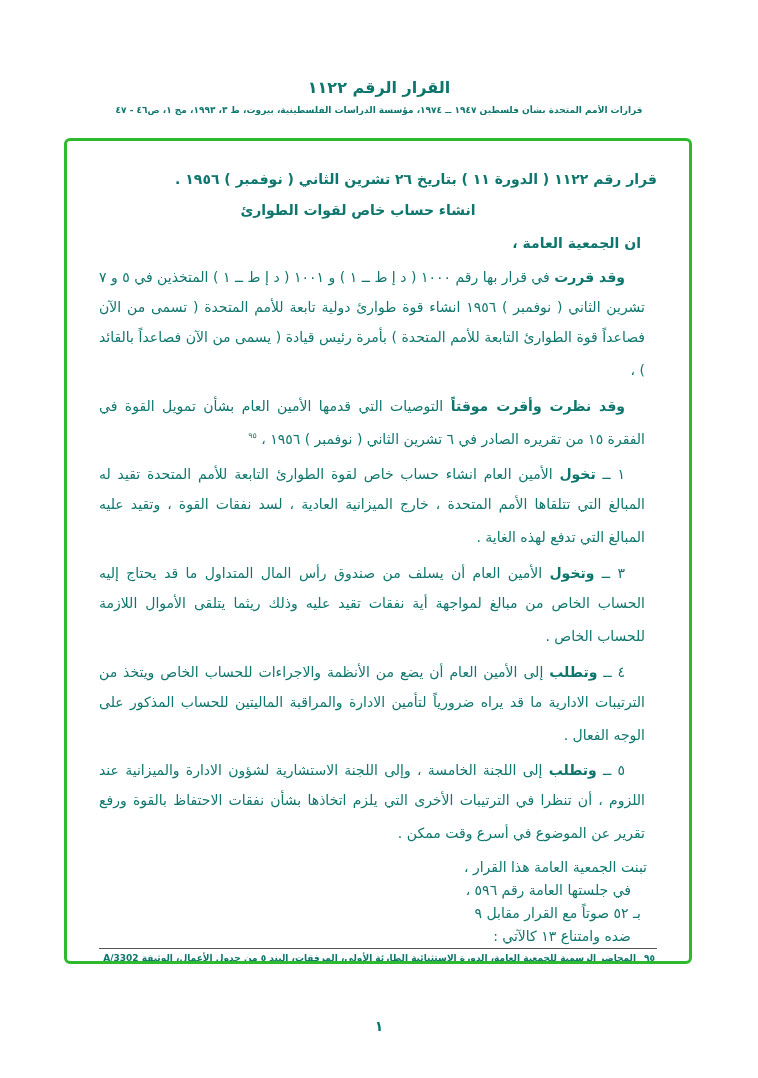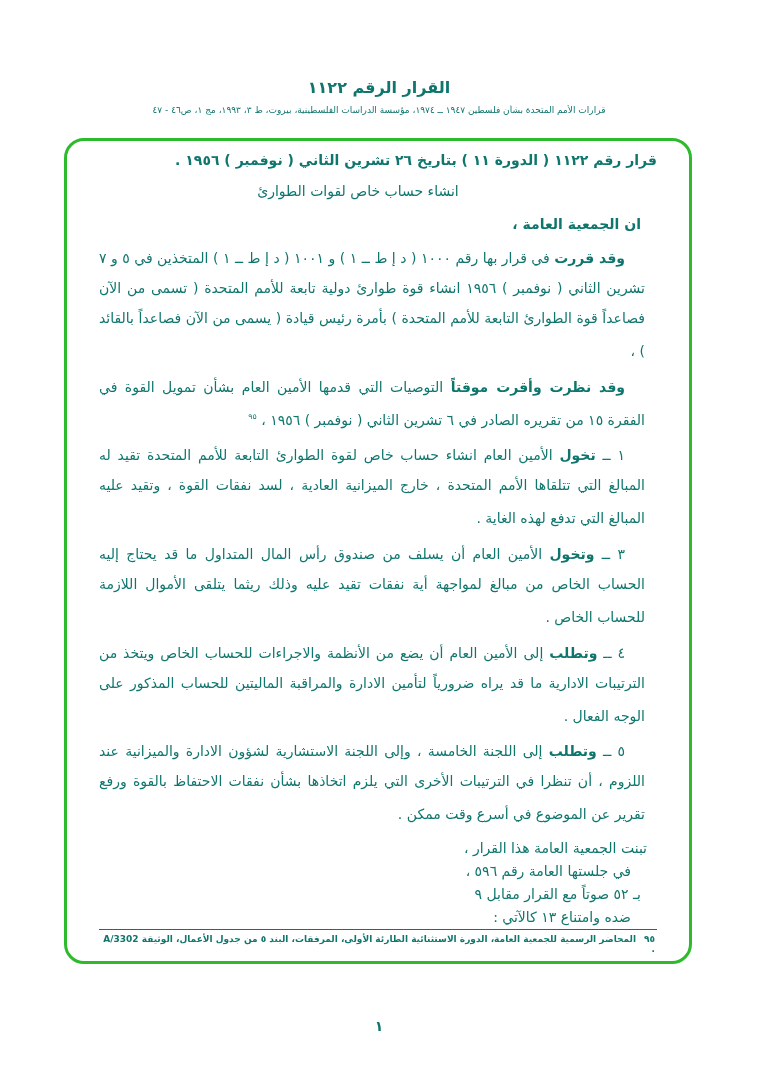"قرارات الأمم المتحدة بشأن فلسطين" .citation { font-weight: 400 -> 700 }
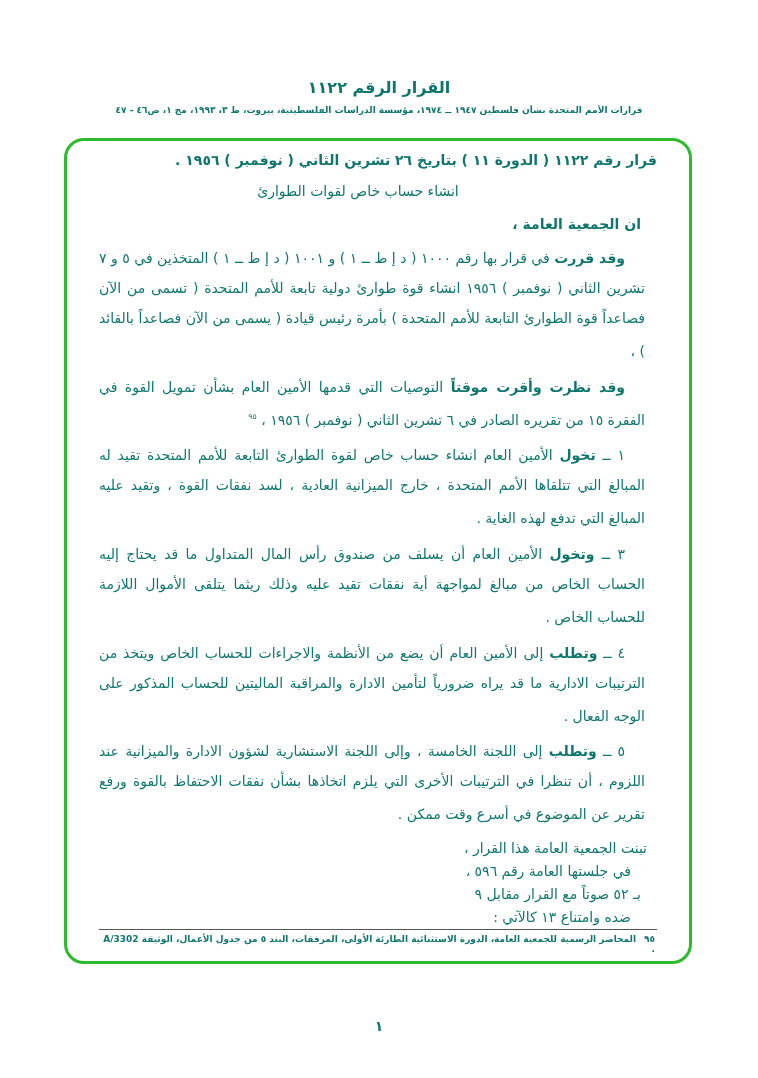"قرار رقم ١١٢٢ ( الدورة" .green-box { border-radius: 20px -> 6px; padding: 8px 32px 8px 32px -> 27px 32px 8px 32px }
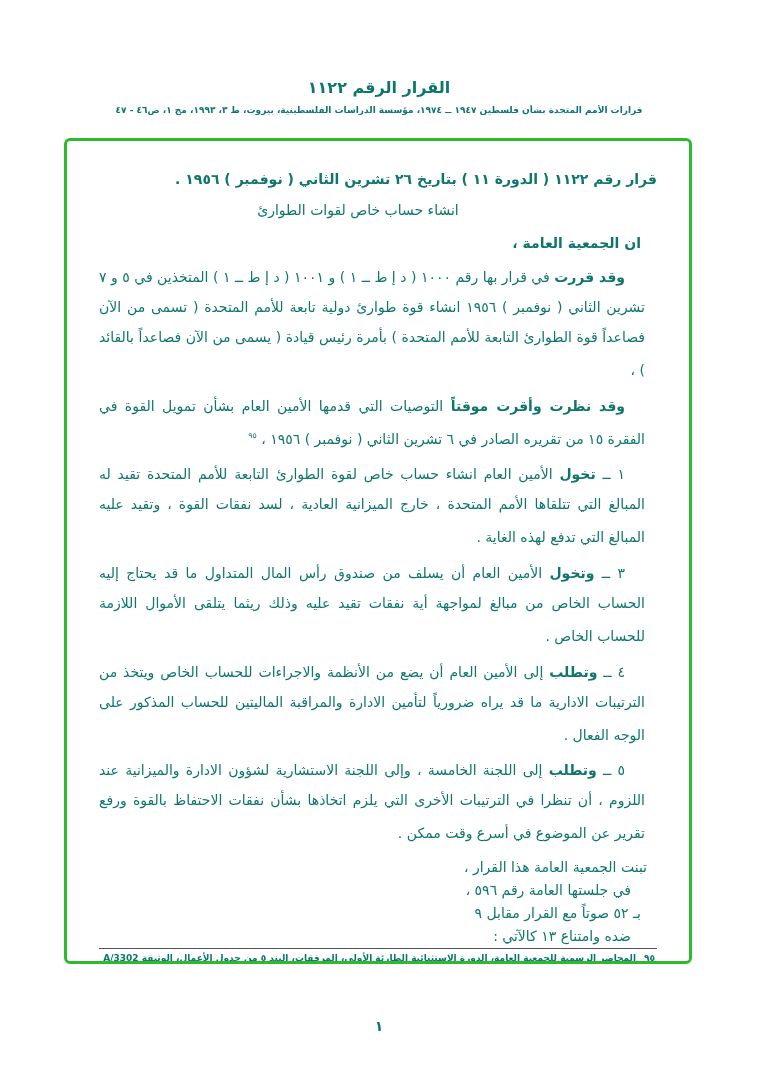"انشاء حساب خاص لقوات الطوارئ" .res-subtitle { font-weight: 400 -> 700 }
